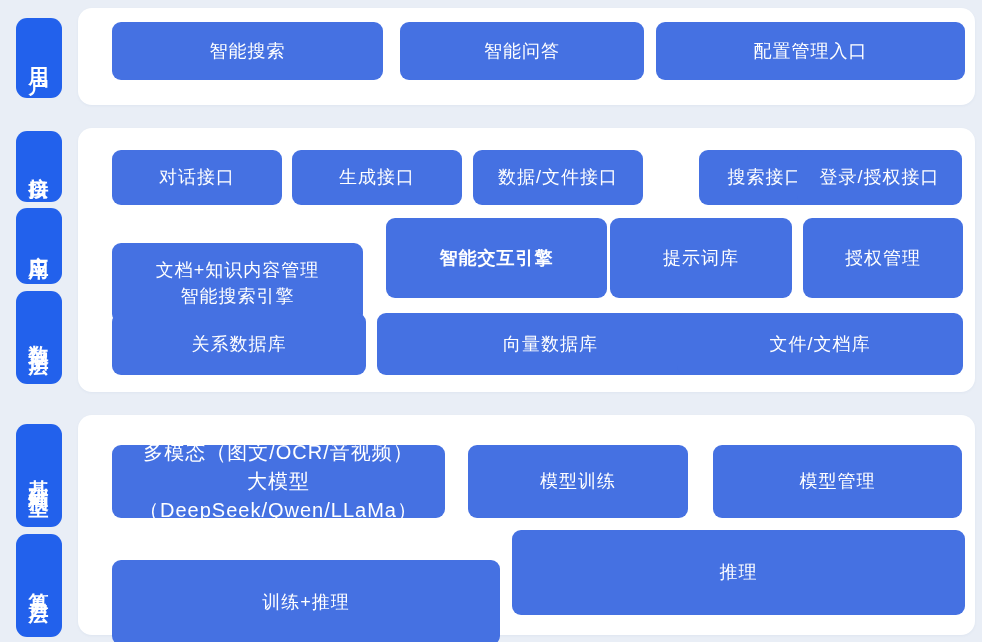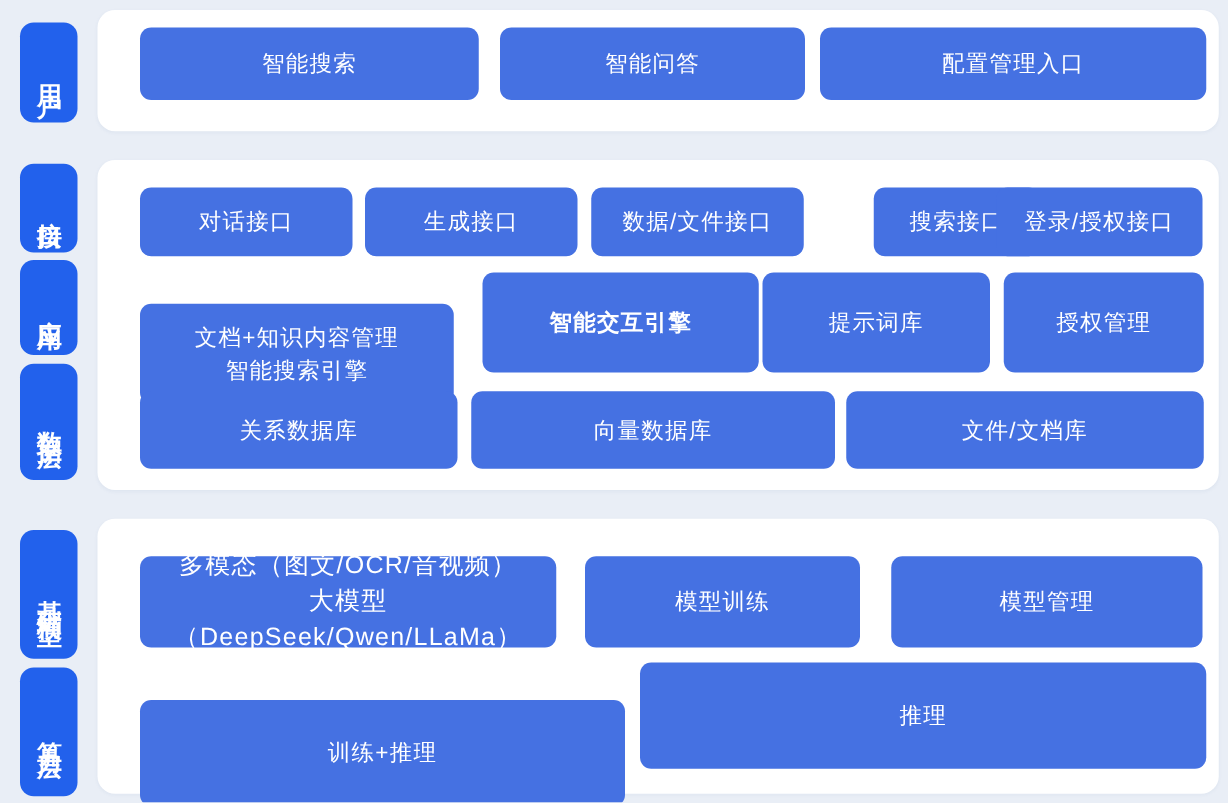"向量数据库" div.box { padding-left: none -> 28px }
